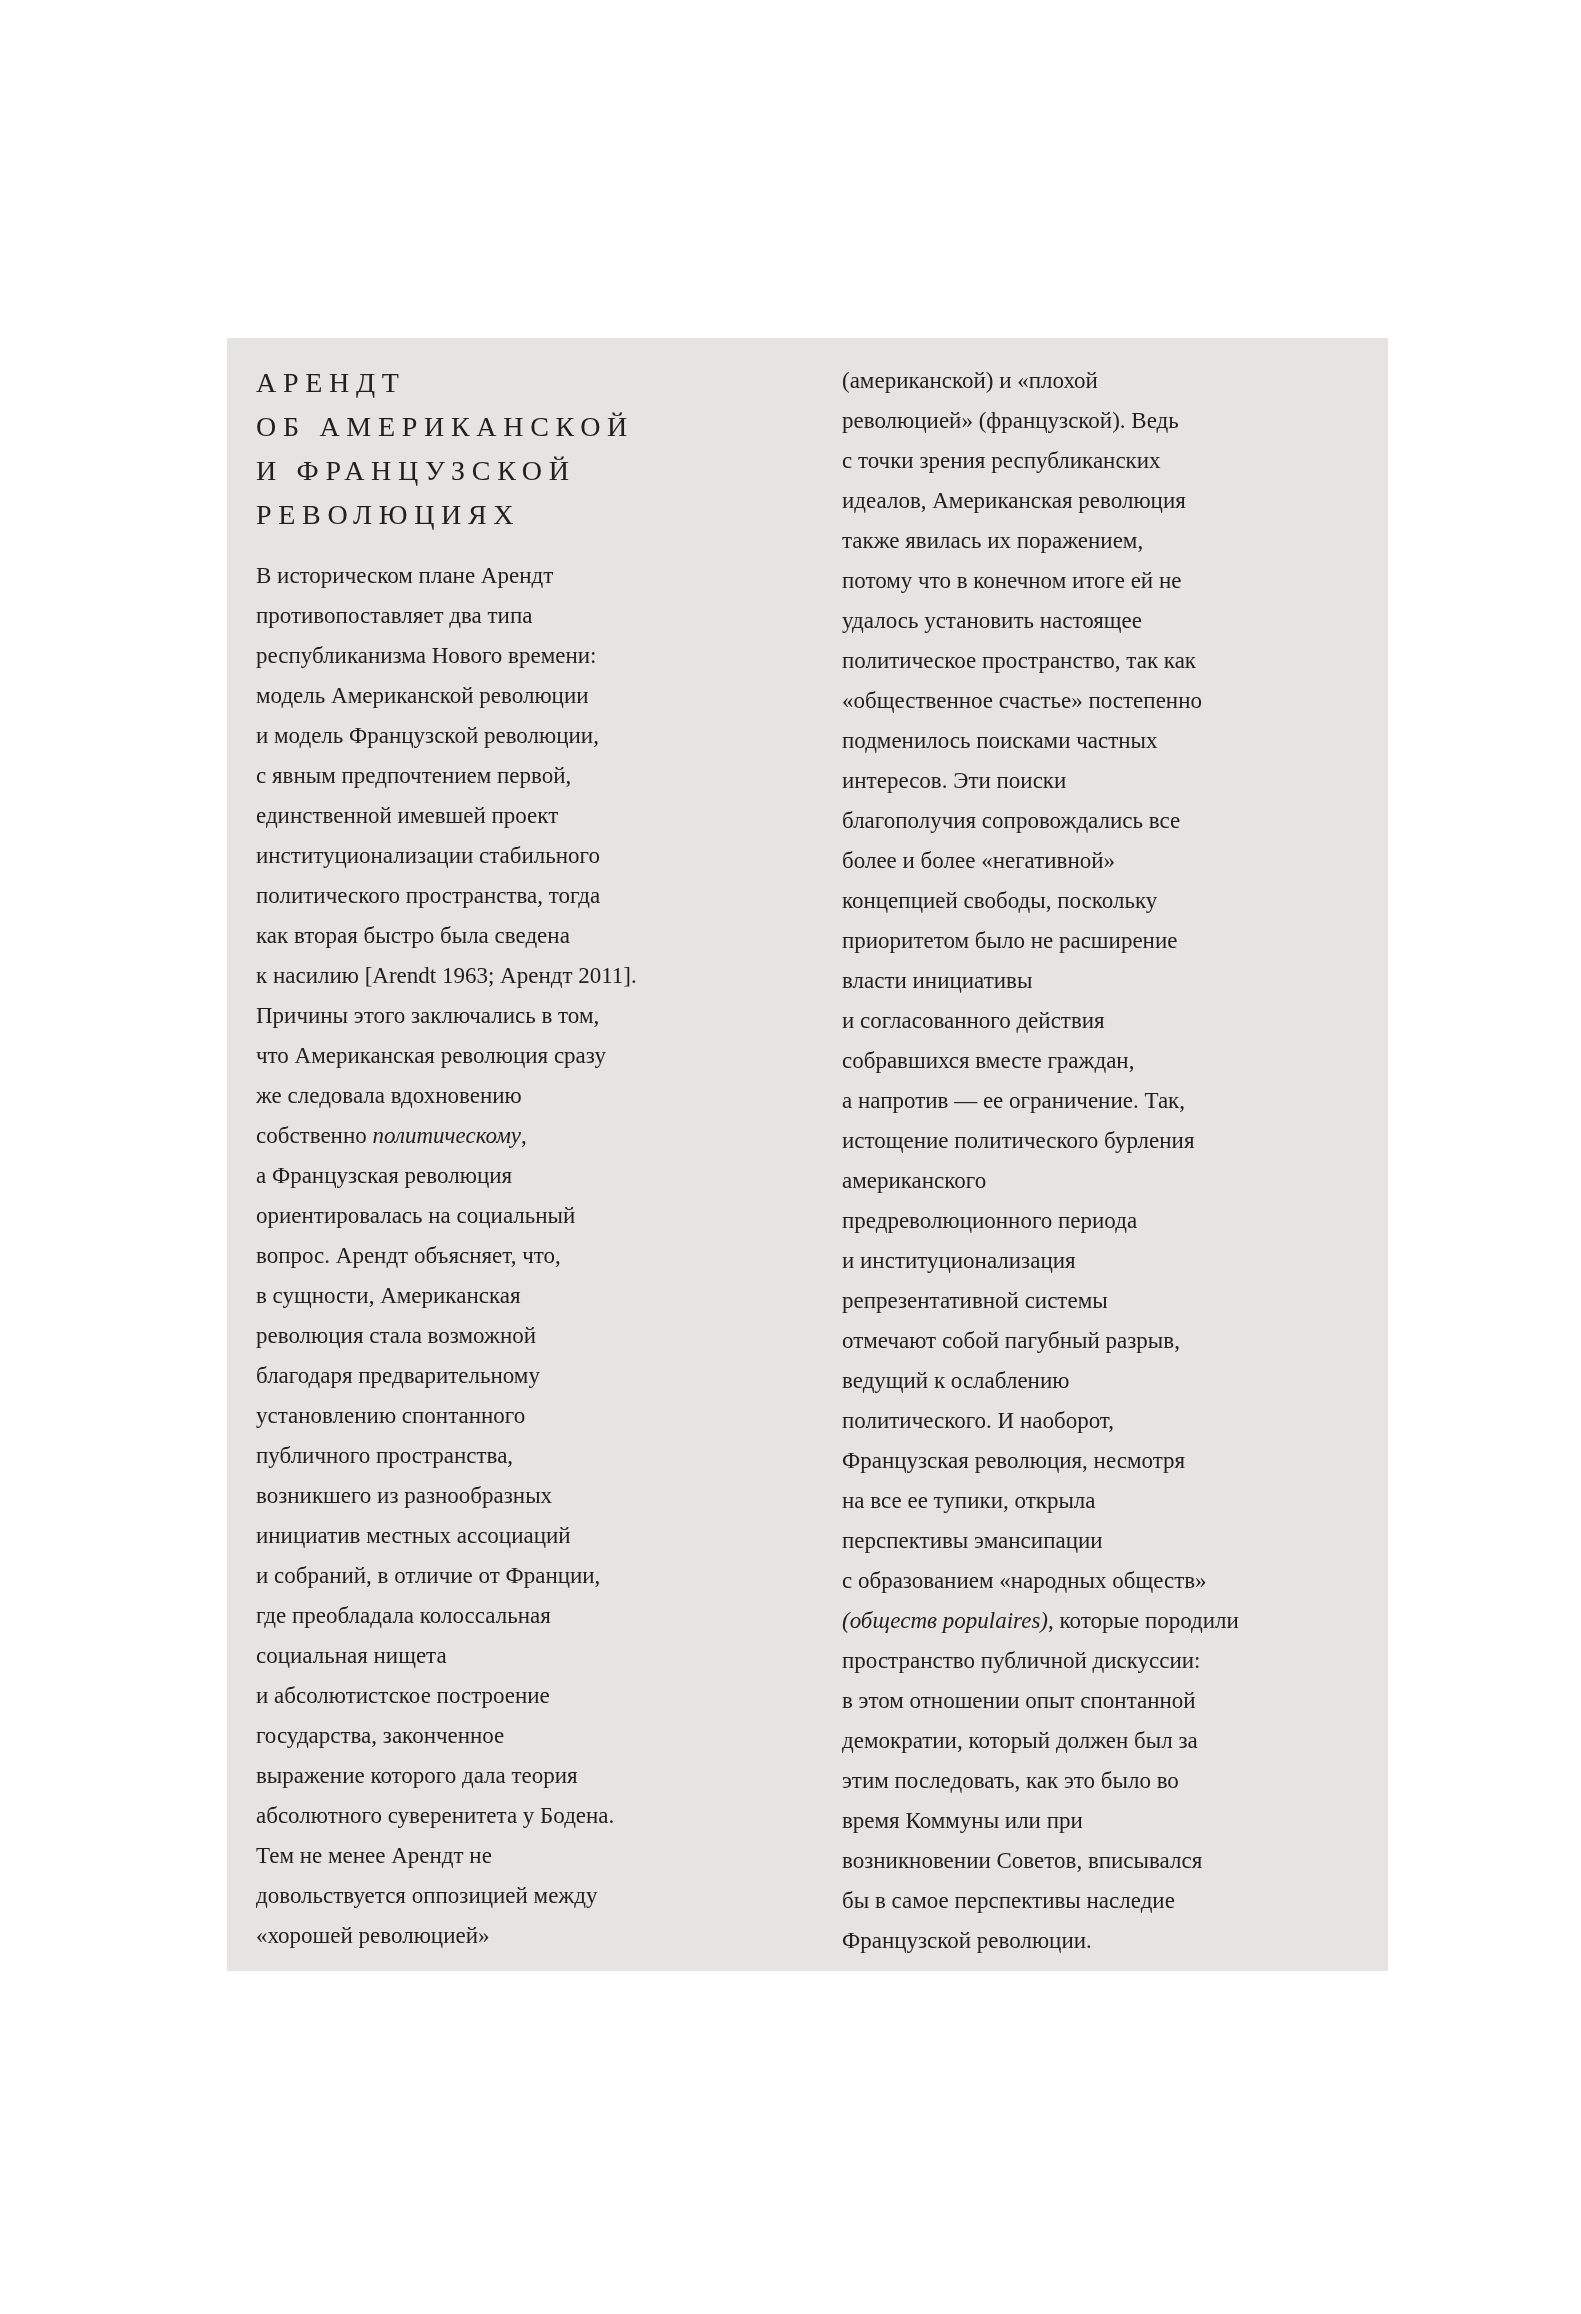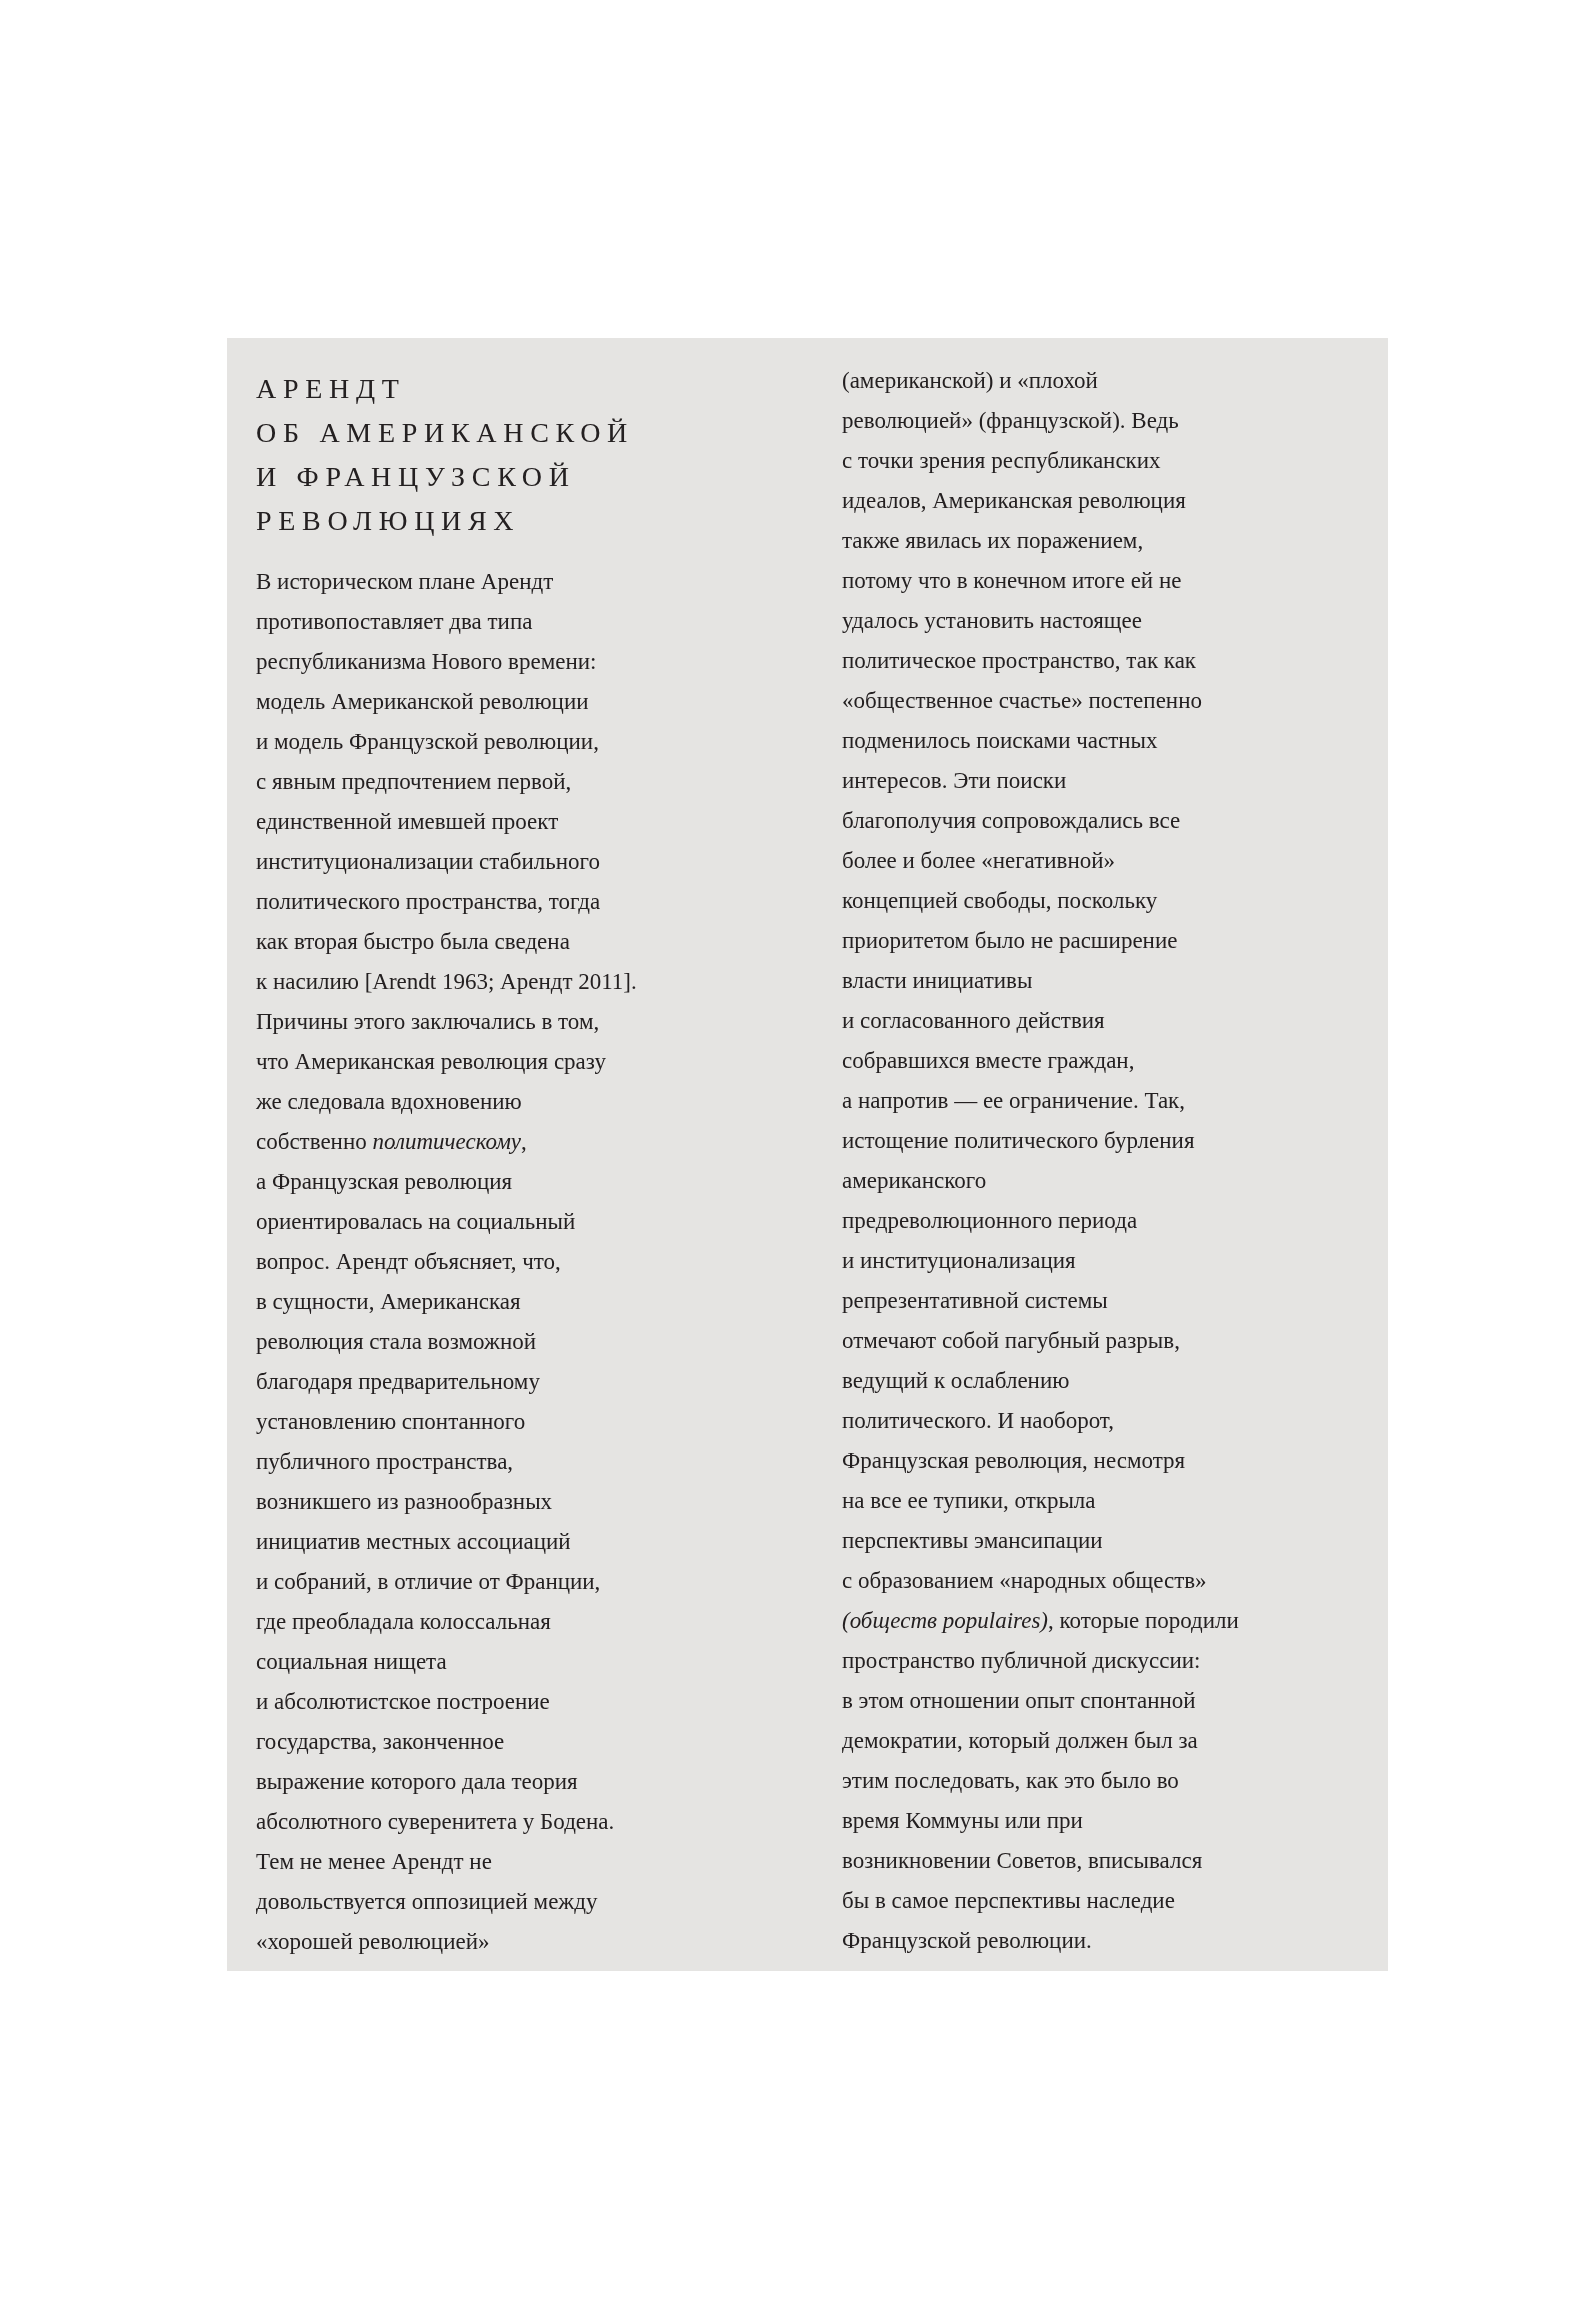"АРЕНДТ" .panel-heading { margin: 6px 0 19px 0 -> 0 0 19px 0 }
